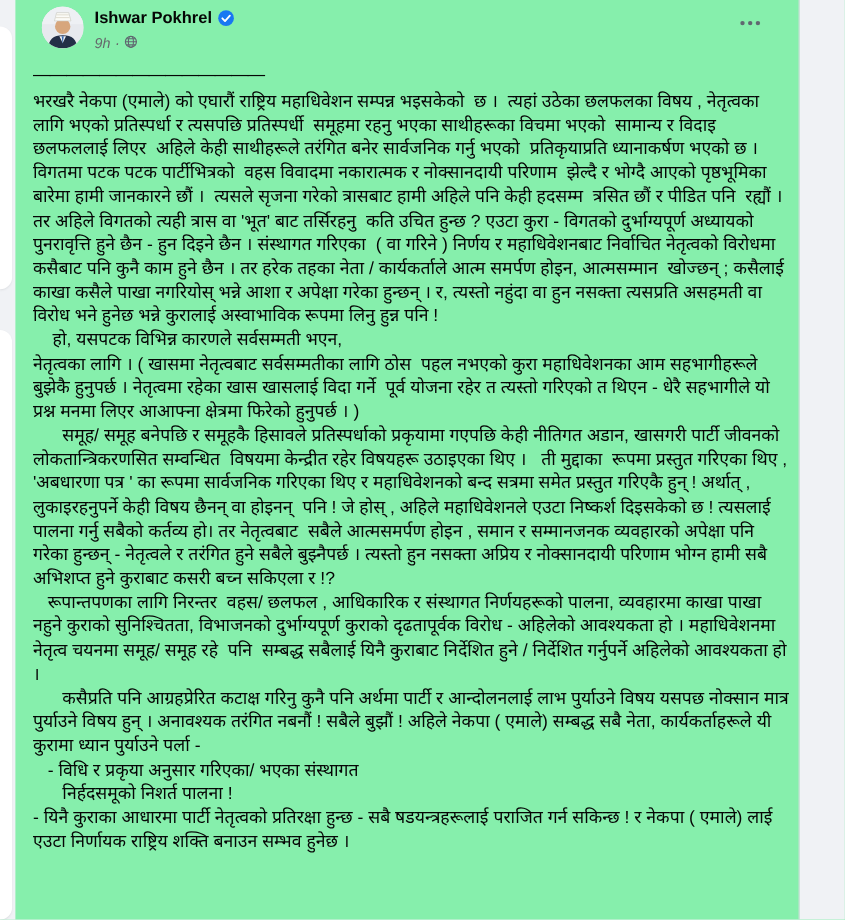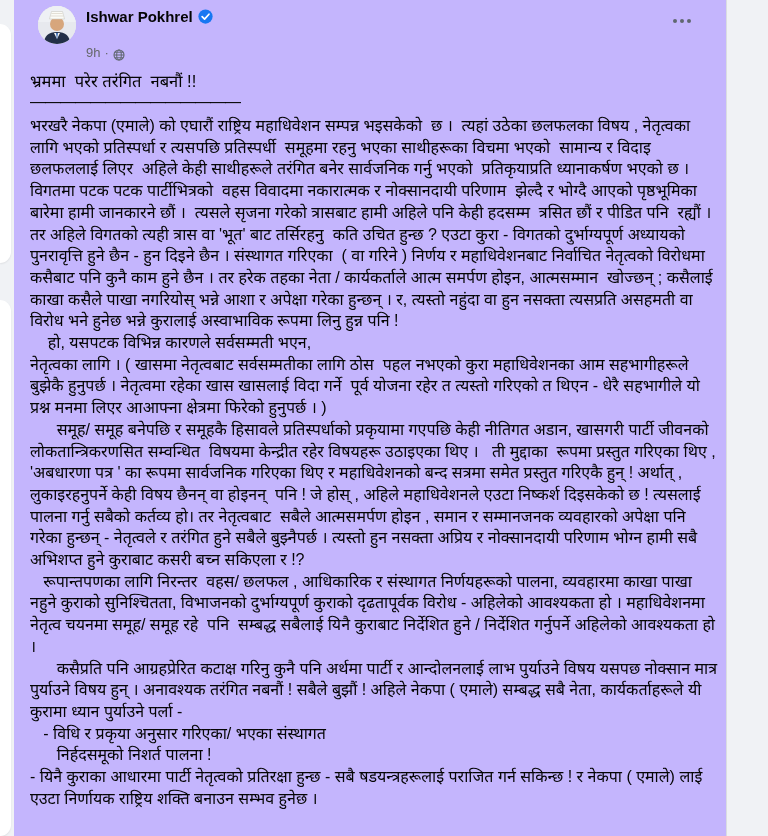"Ishwar Pokhrel" .card { background: #c4b5fd -> #86efac }
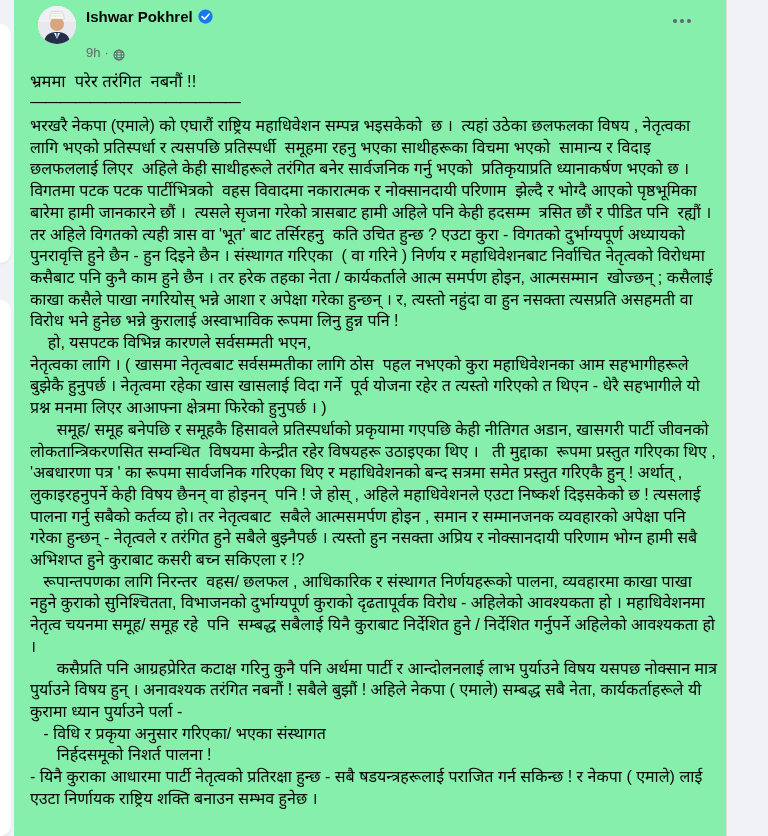"9h" .sub-row { align-items: flex-end -> flex-start; font-style: none -> italic; margin-top: 19px -> 6px }
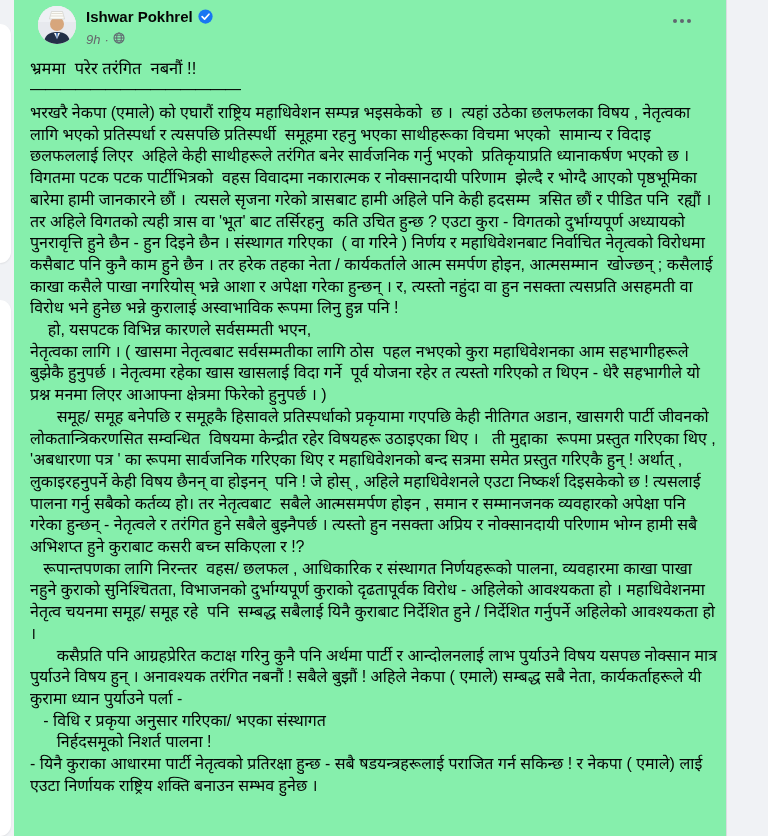"भ्रममा परेर तरंगित नबनौं !!" div.title-line { html: <div>भ्रममा परेर तरंगित नबनौं !!</div> -> none }
